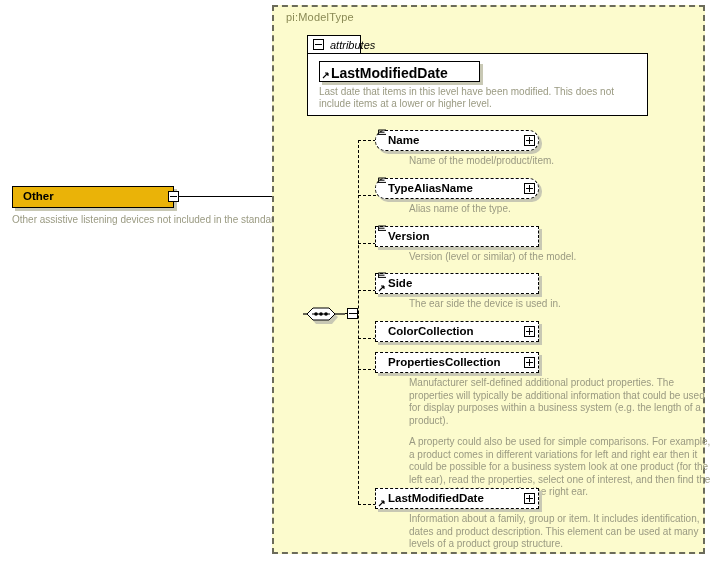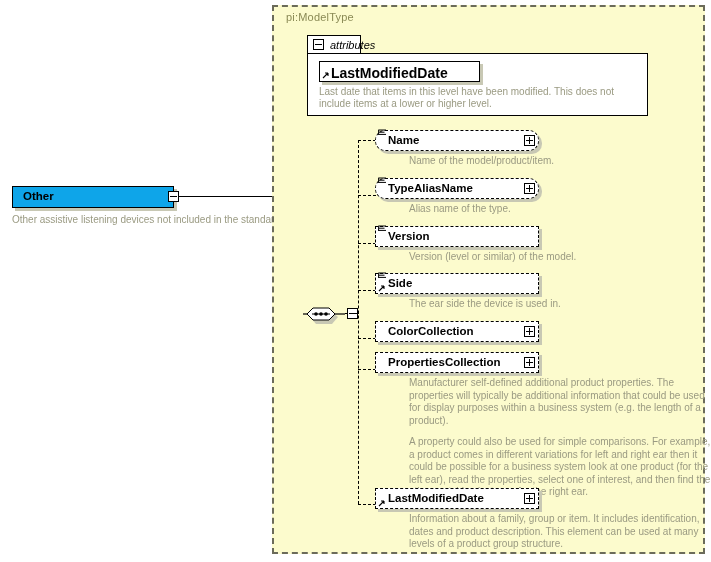"Other" #other-node { background: #0ea5e9 -> #eab308 }
